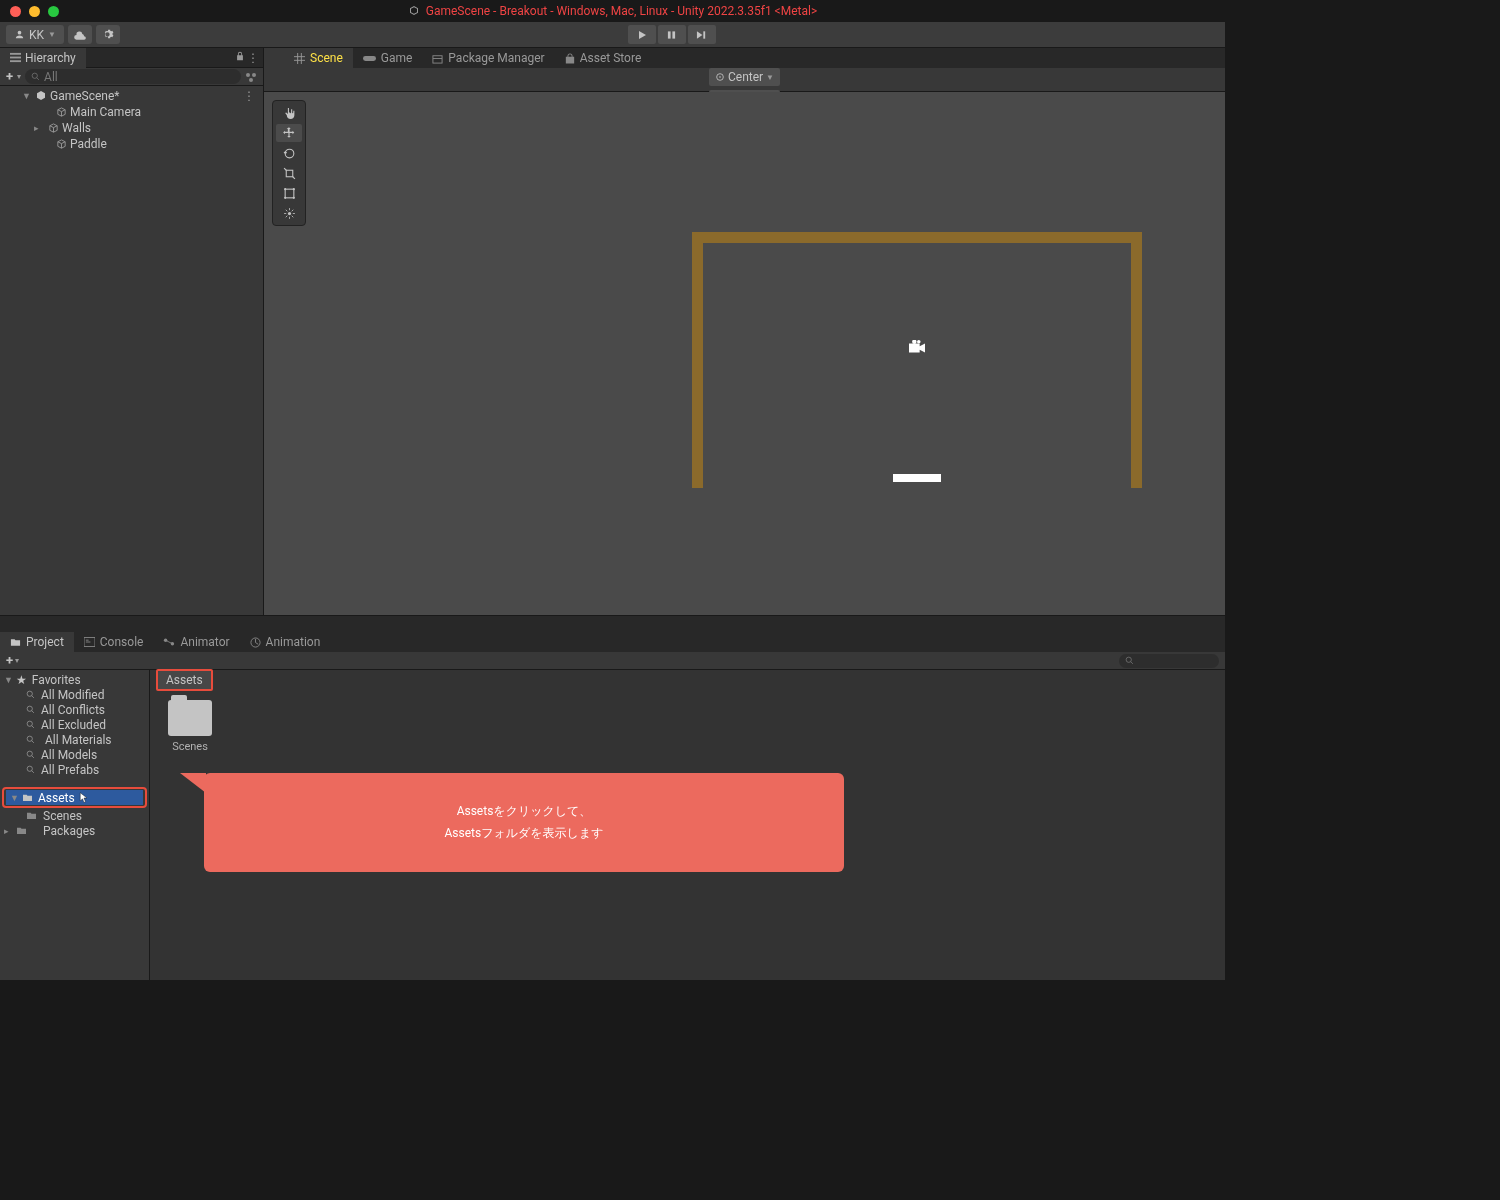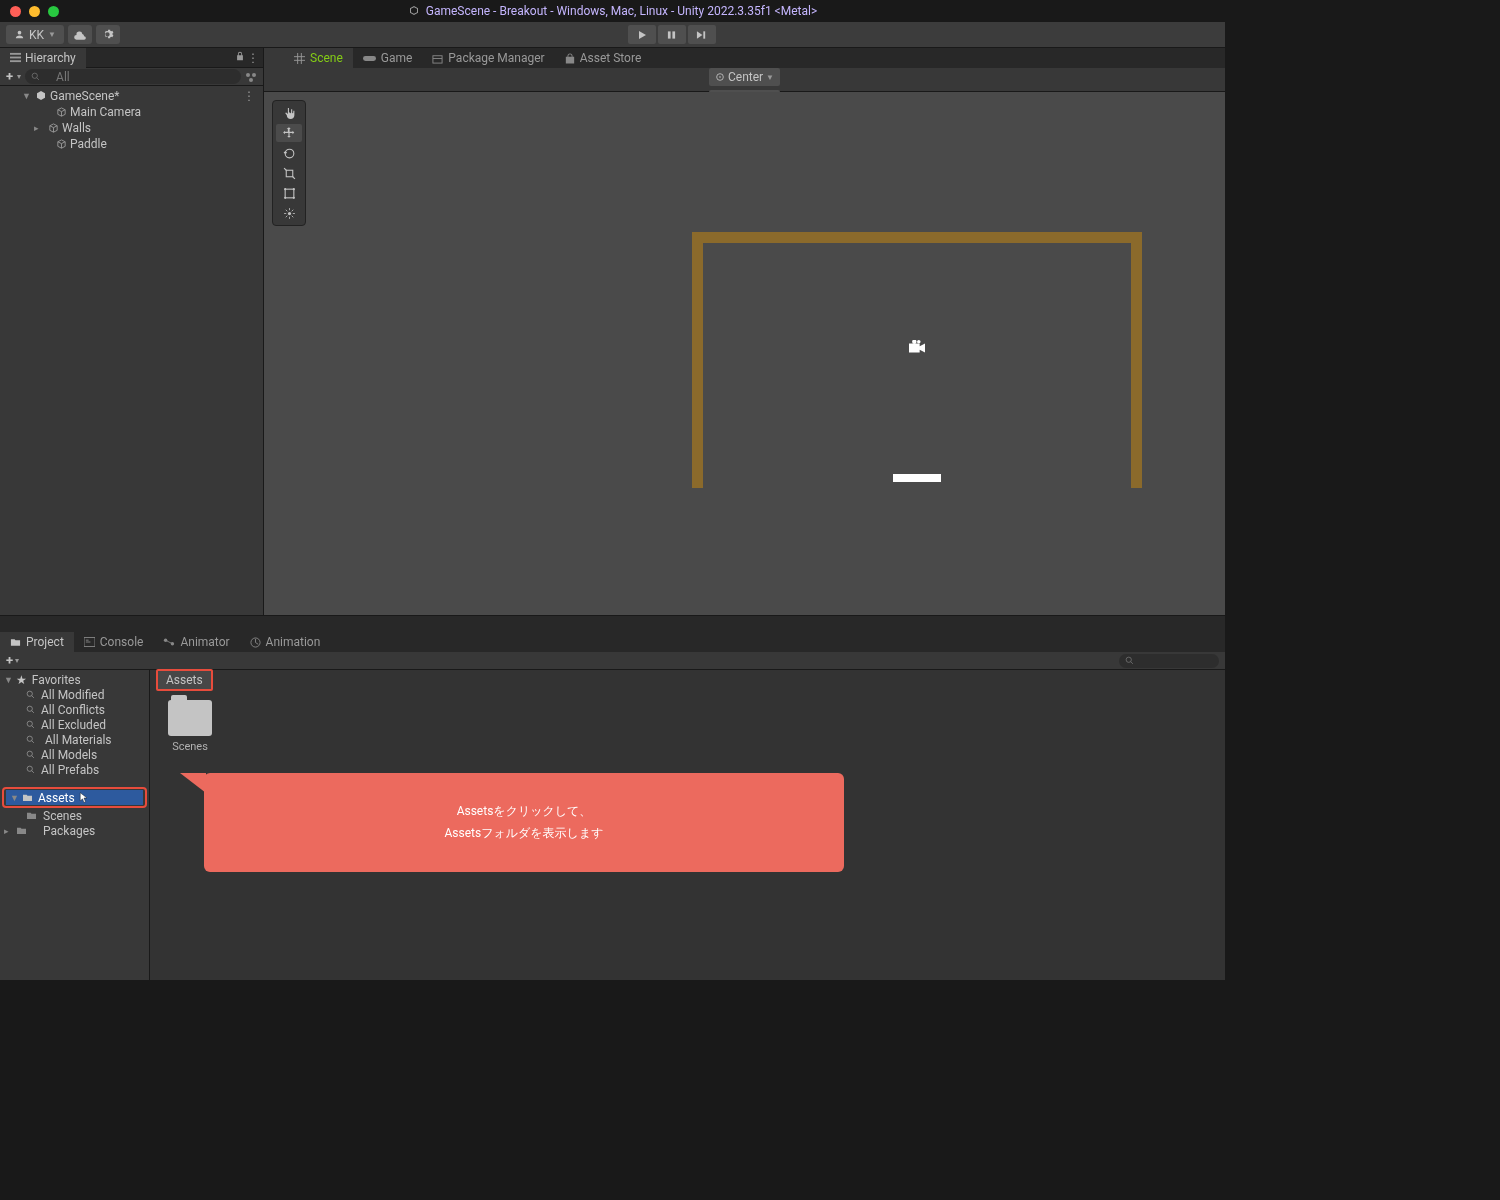"GameScene - Breakout - Windows," .titlebar-title { color: #c4b5fd -> #ef4444 }
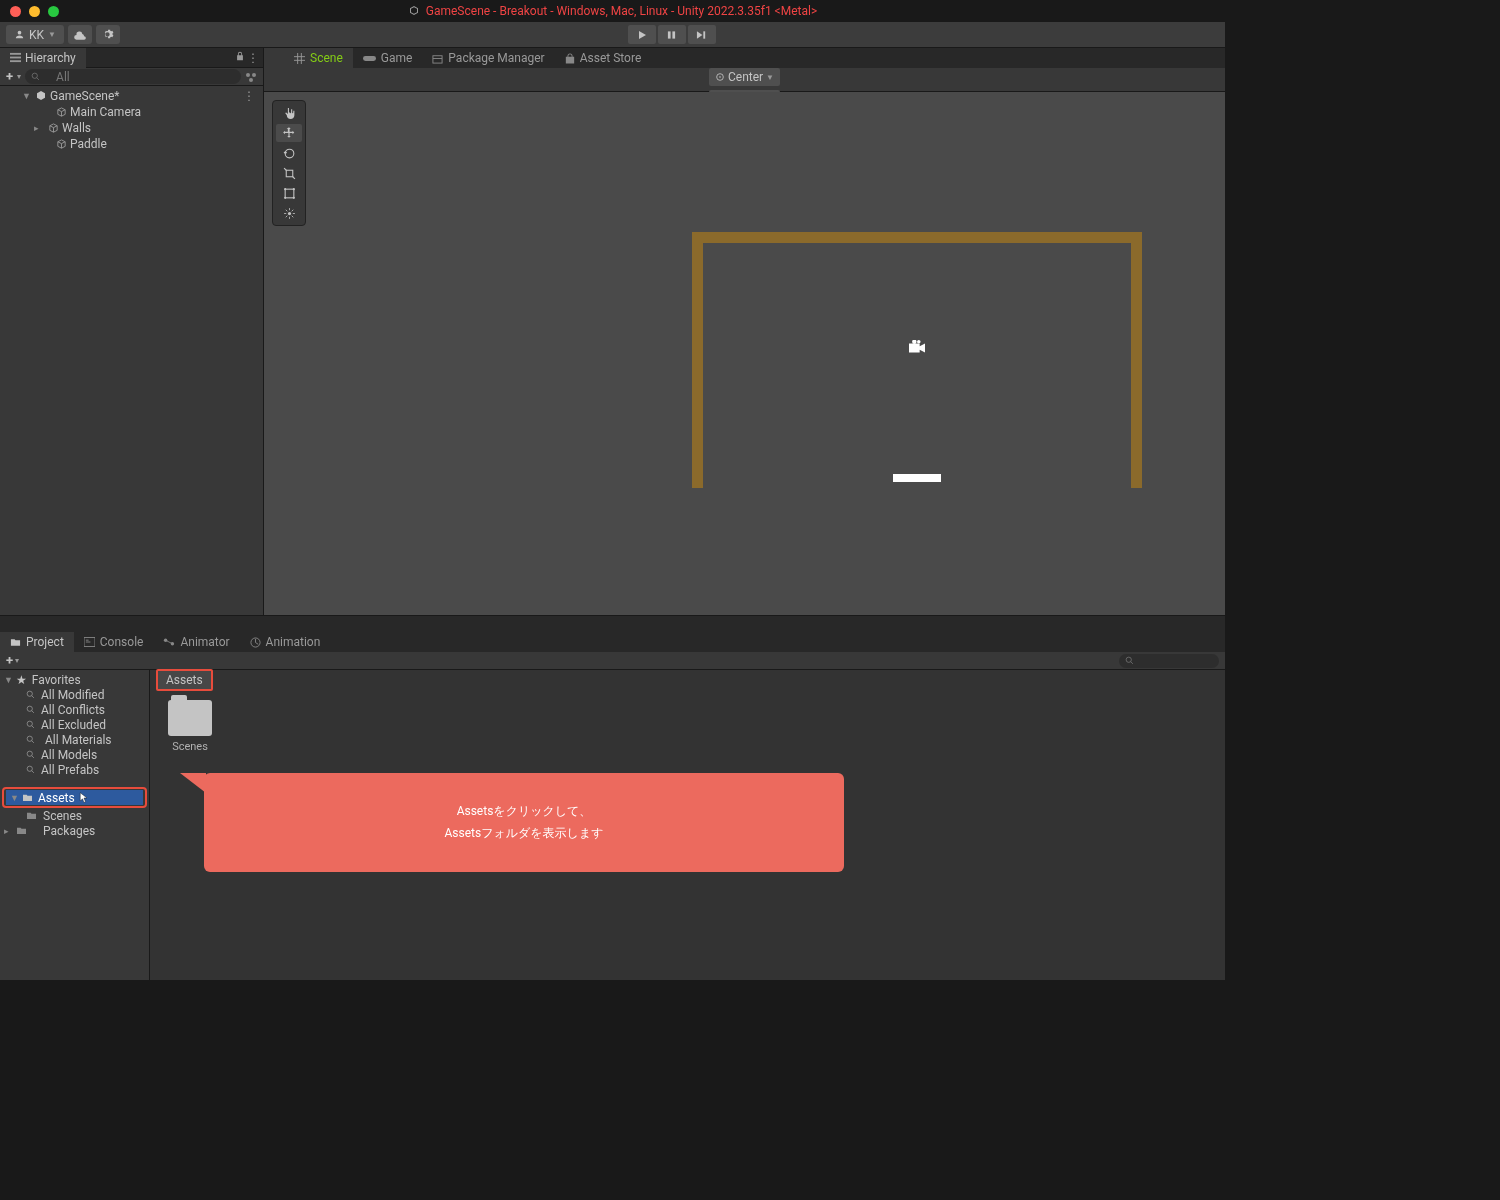"Scene" .scene-tab.active { color: #84cc16 -> #fde047 }
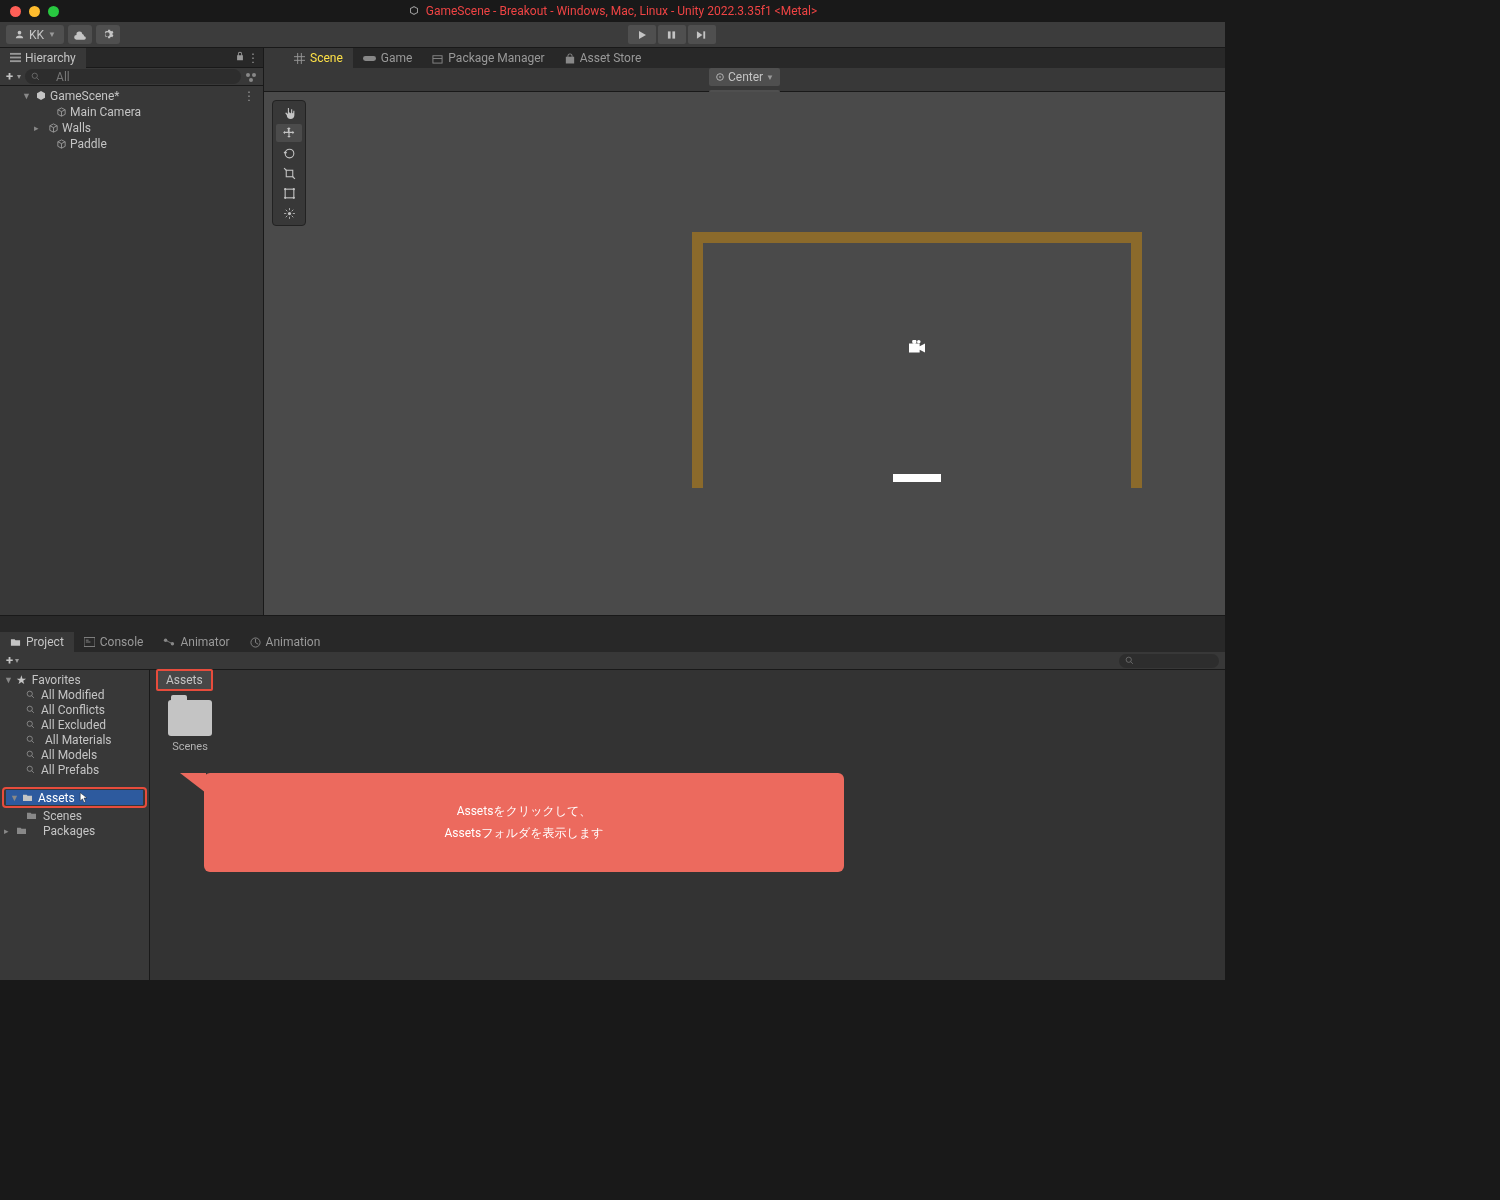"All" .h-search-field { gap: 16px -> 4px }
